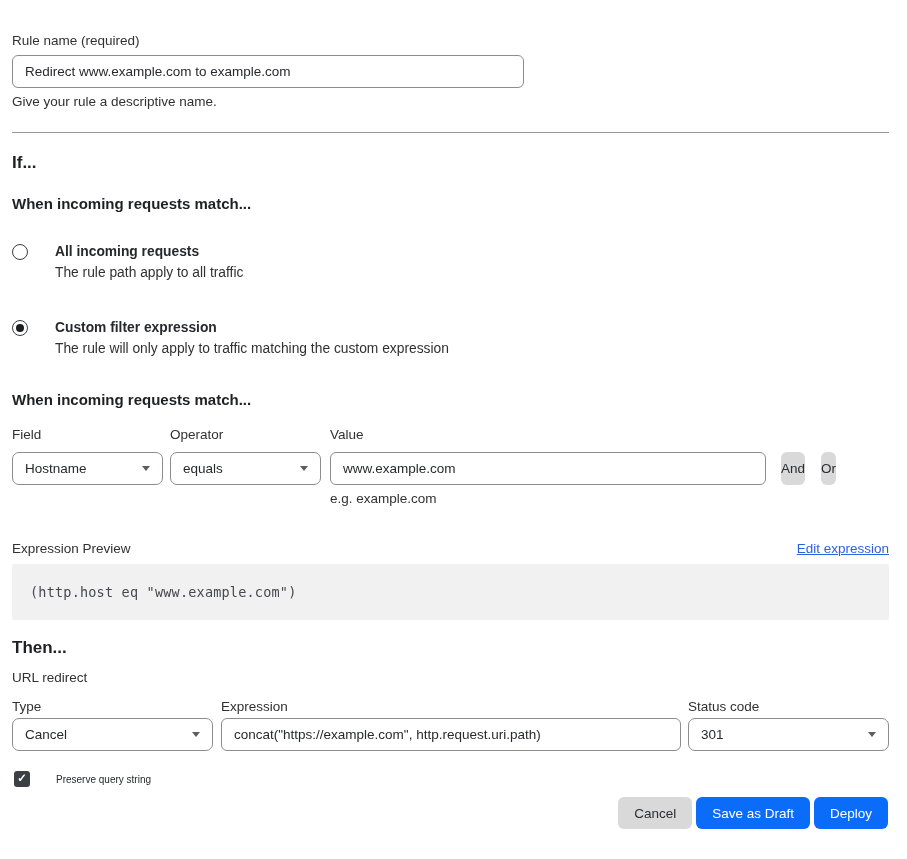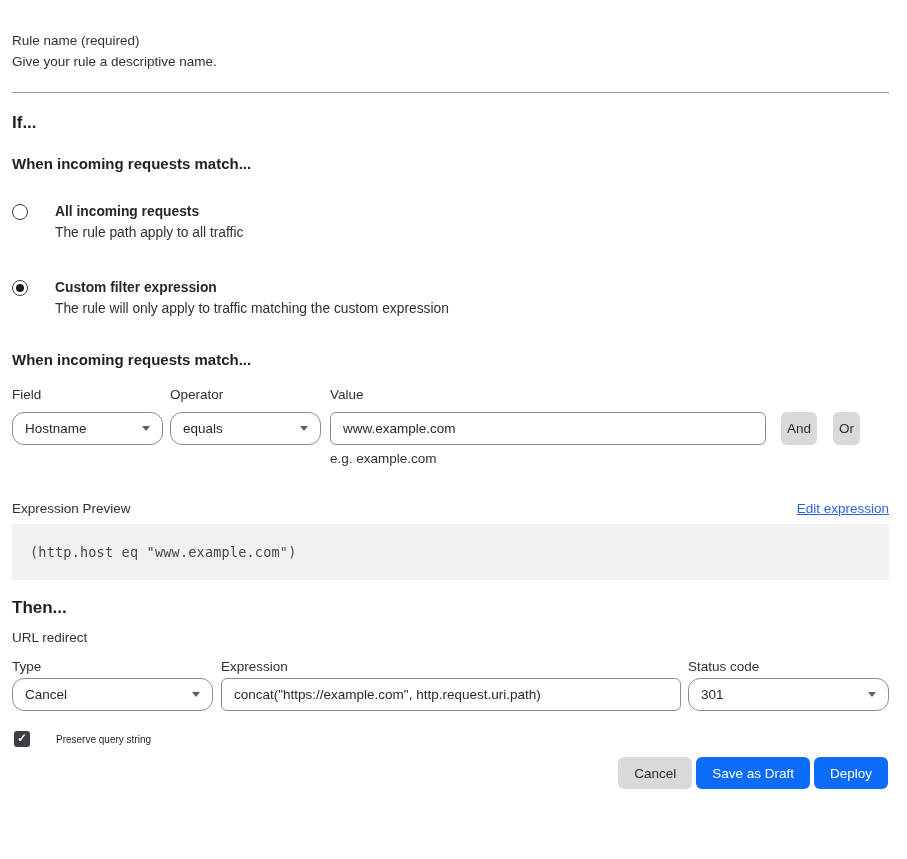"Redirect www.example.com to example.com" input.text-input { html: none -> <input> }
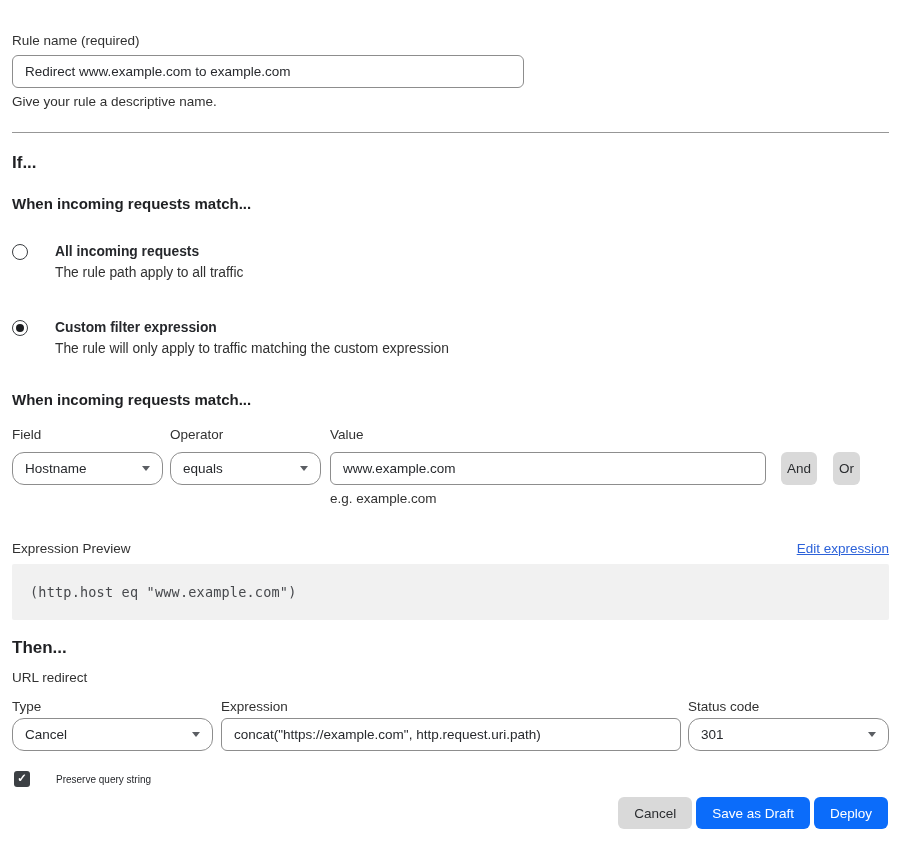"Hostname" .select-box { border-radius: 12px -> 7px }
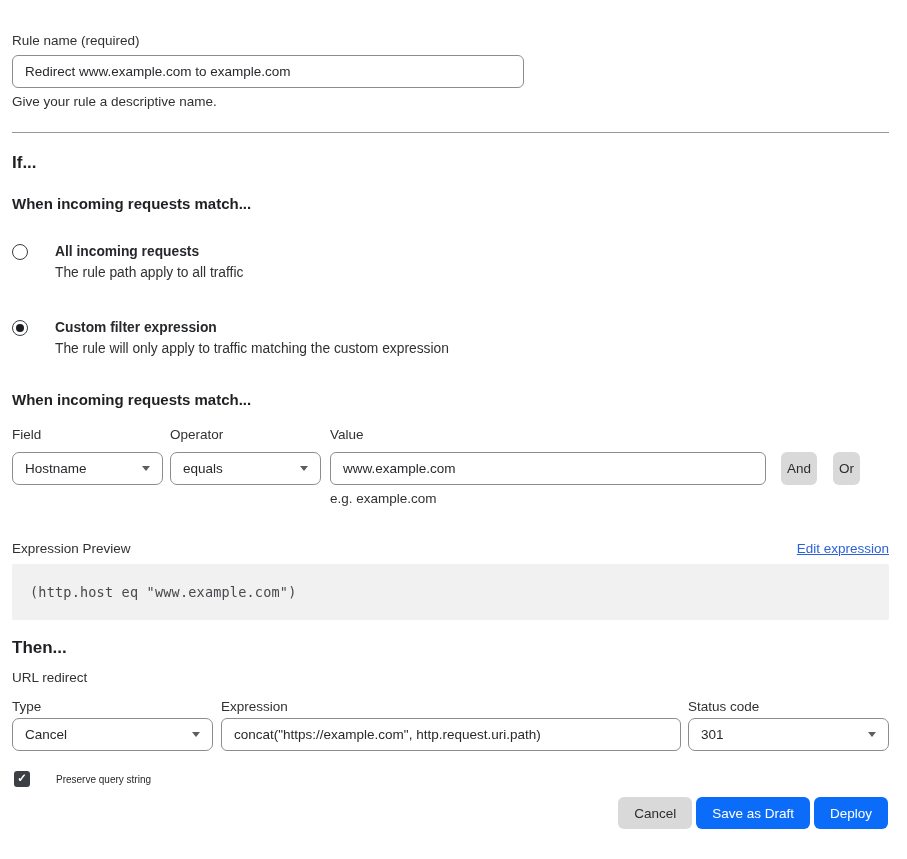"And" .gray-btn { padding: 0 6px -> 0 0 }
